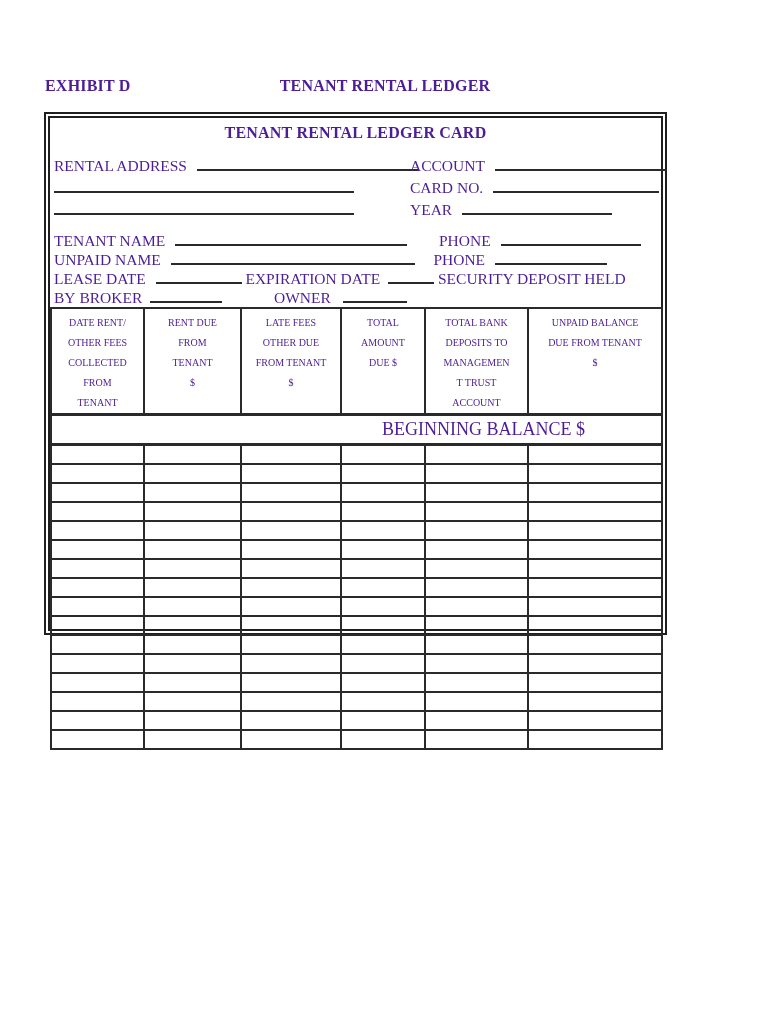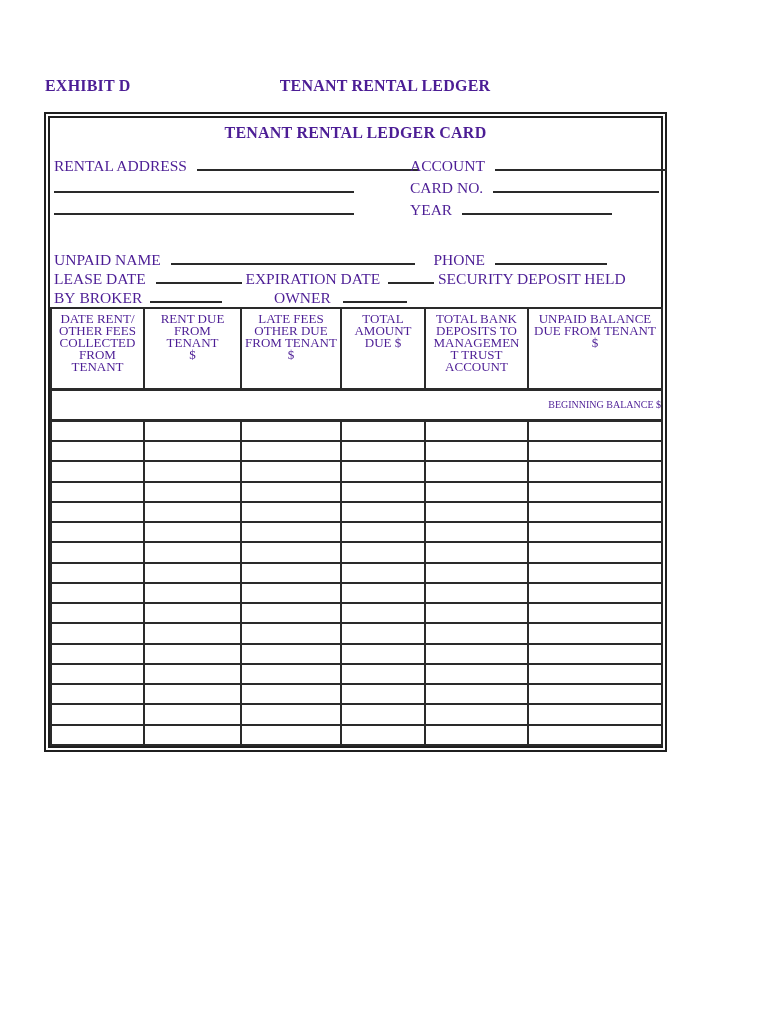"TENANT RENTAL LEDGER CARD" .card { height: 640px -> 523px }
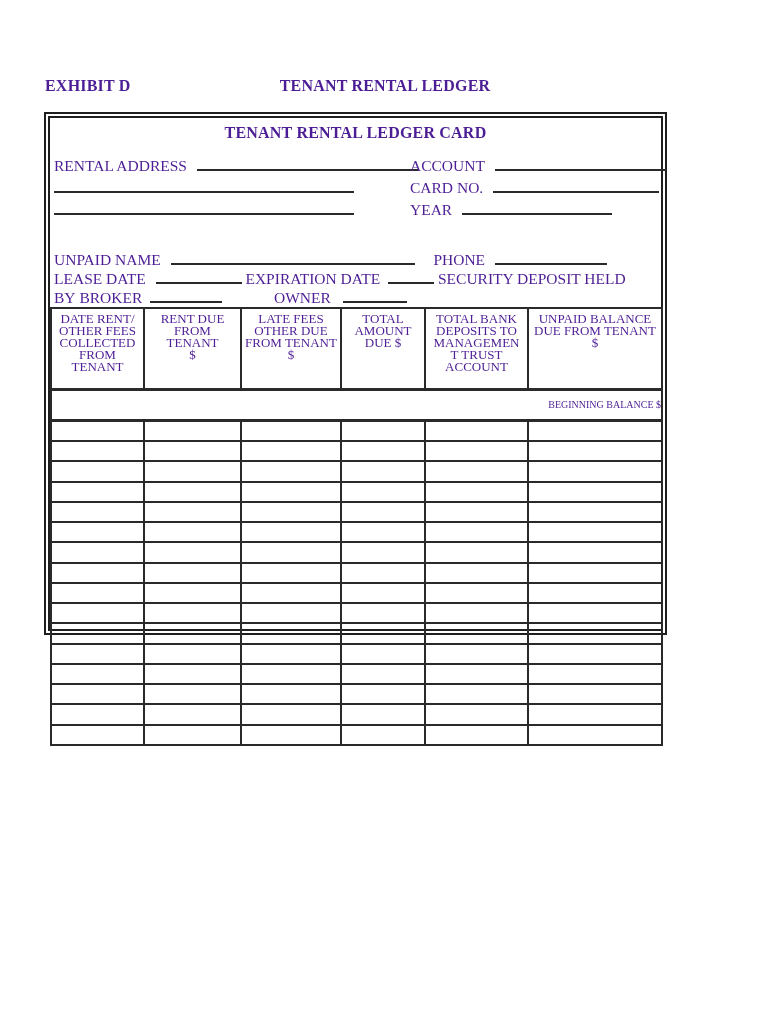"TENANT NAME PHONE" div.fline { html: none -> <div> <span>TENANT NAME</span> <span></span> <span>PHONE</span> <span></span> </div> }
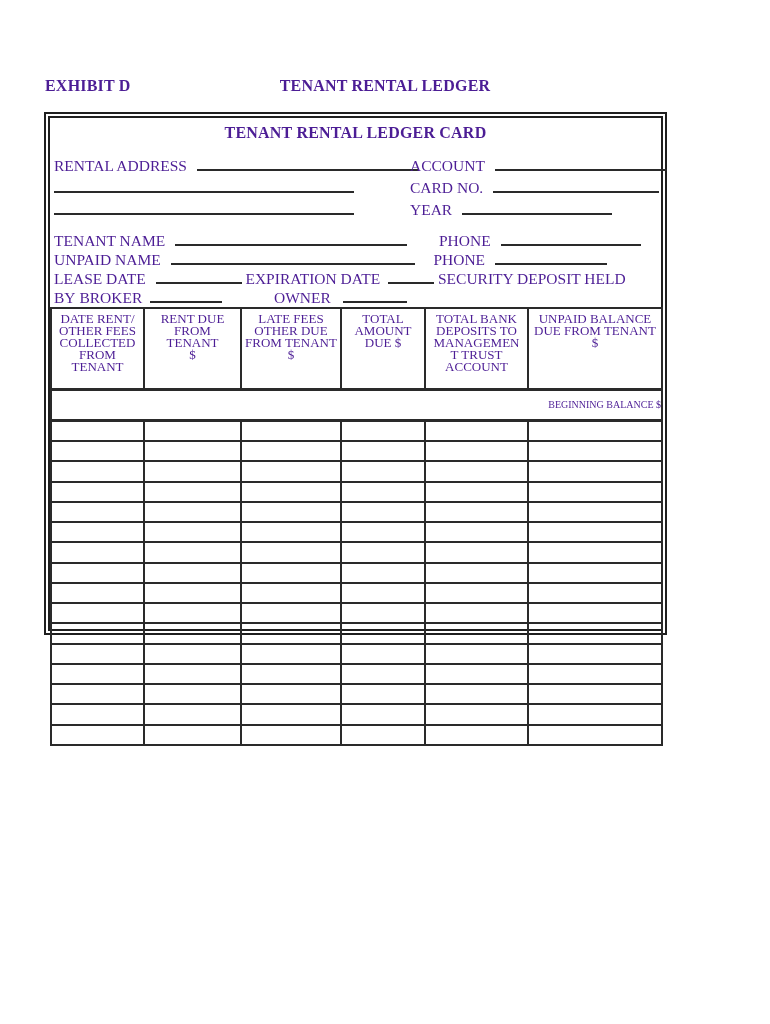"DATE RENT/" .ledger-table thead th { font-size: 13px -> 10px; line-height: 12px -> 20px }
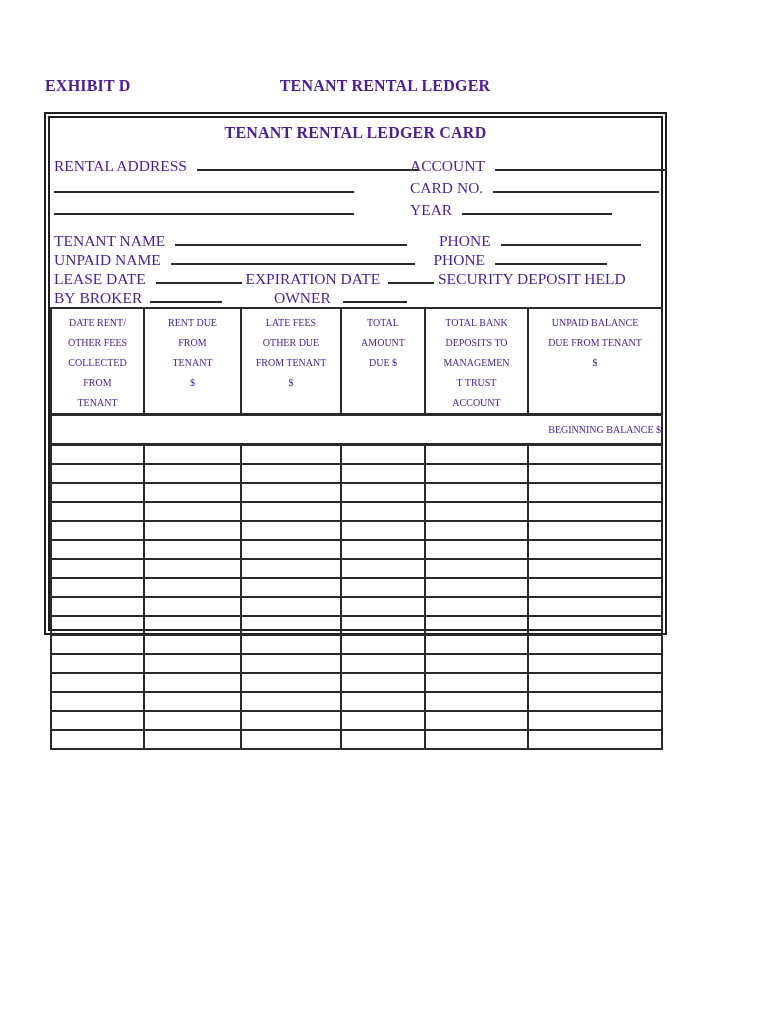"BEGINNING BALANCE $" .bb-row td { font-size: 10px -> 18px; text-align: right -> left }
